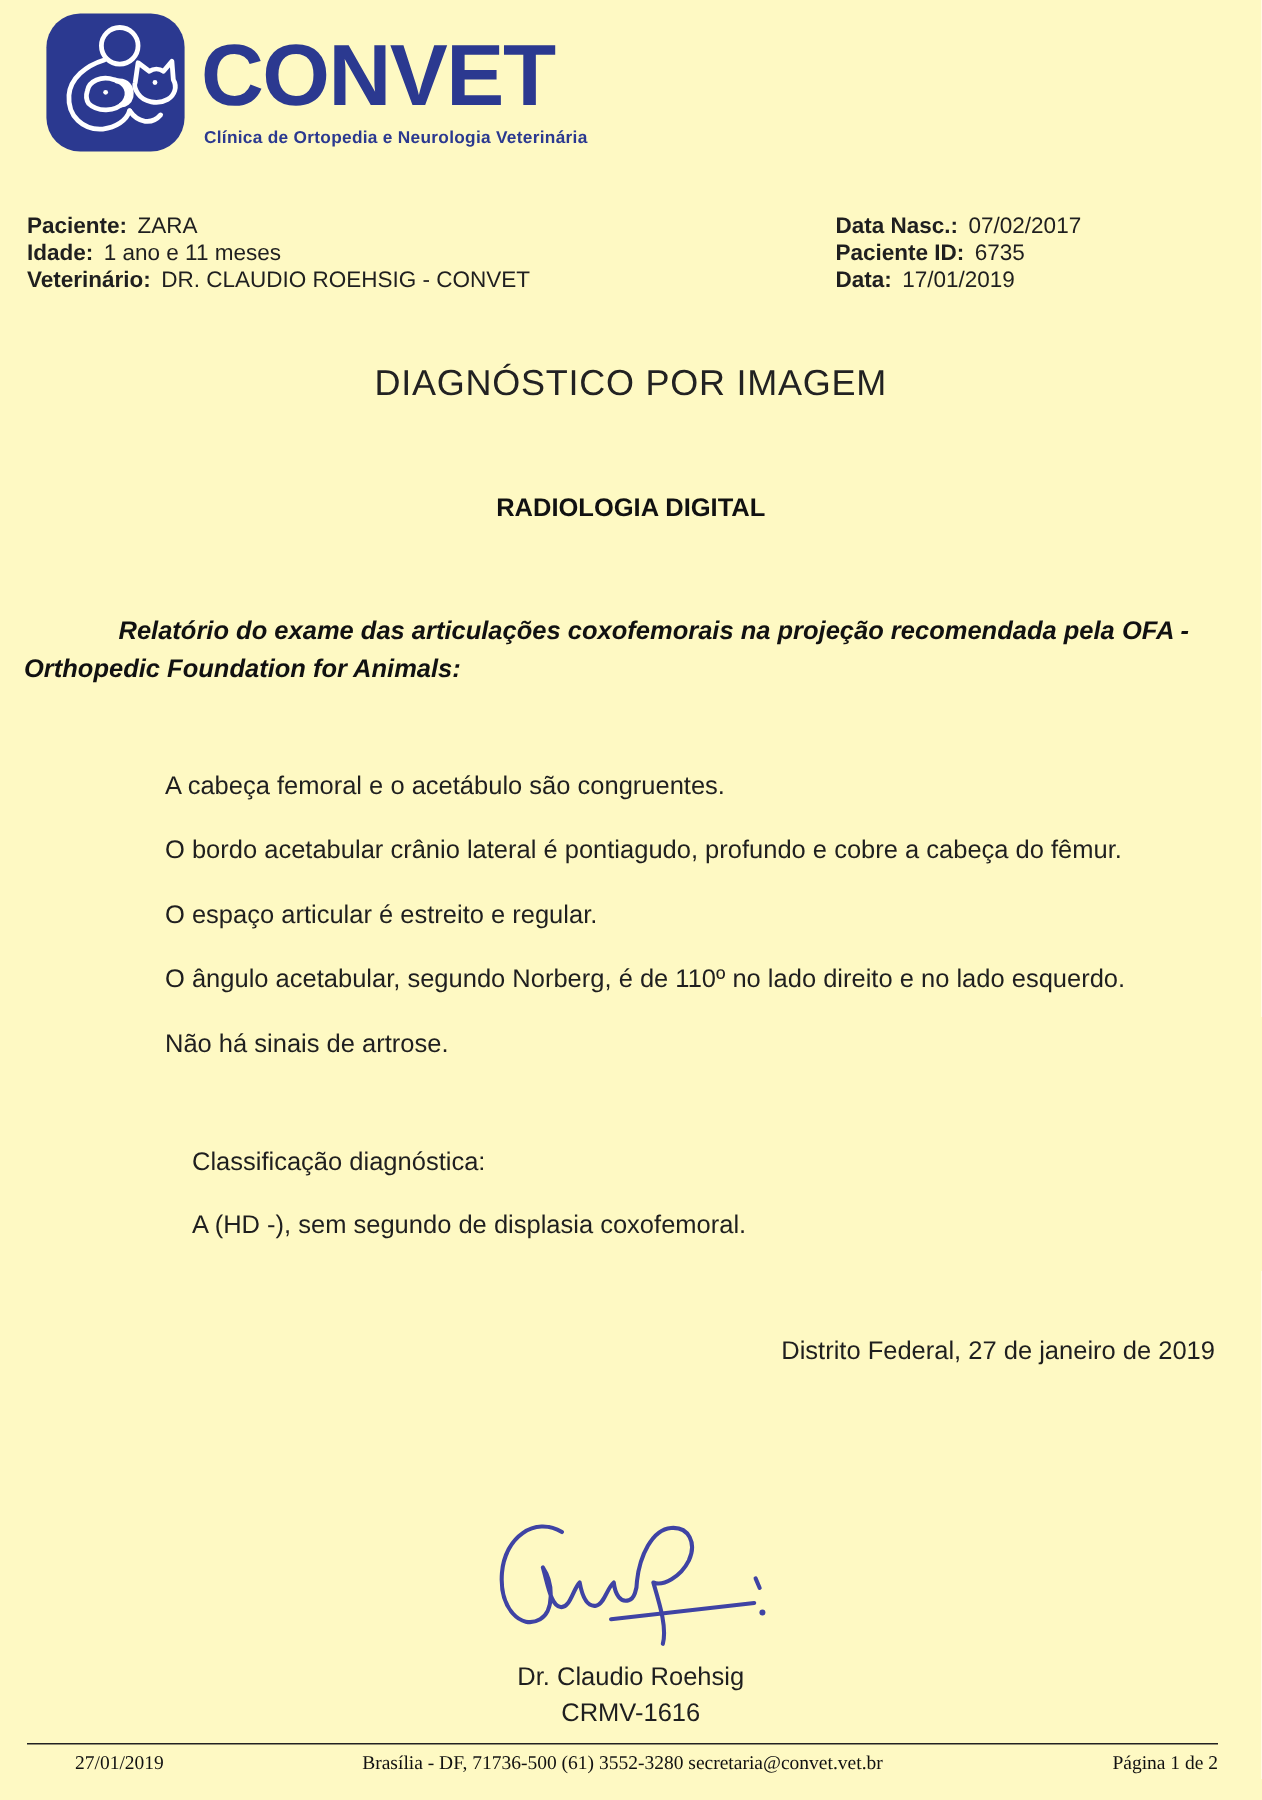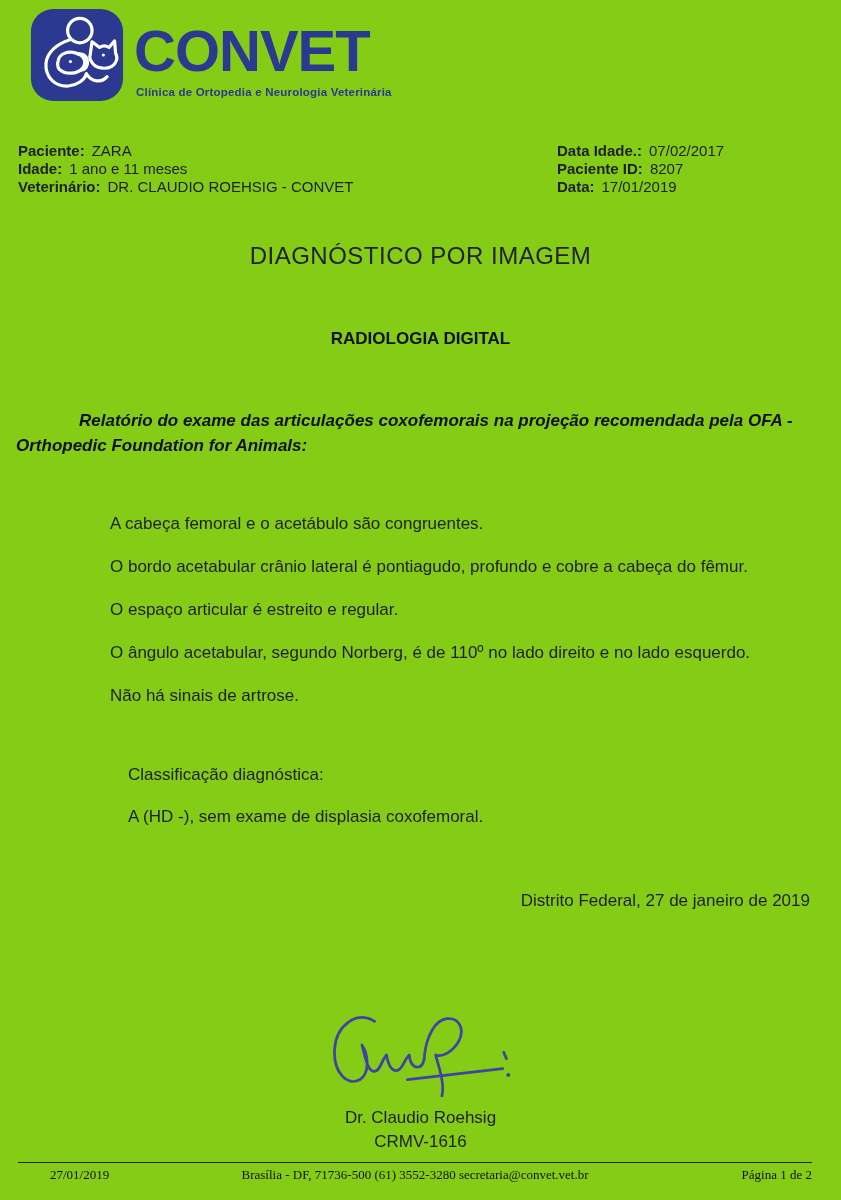"CONVET" .page { background: #84cc16 -> #fef9c3 }
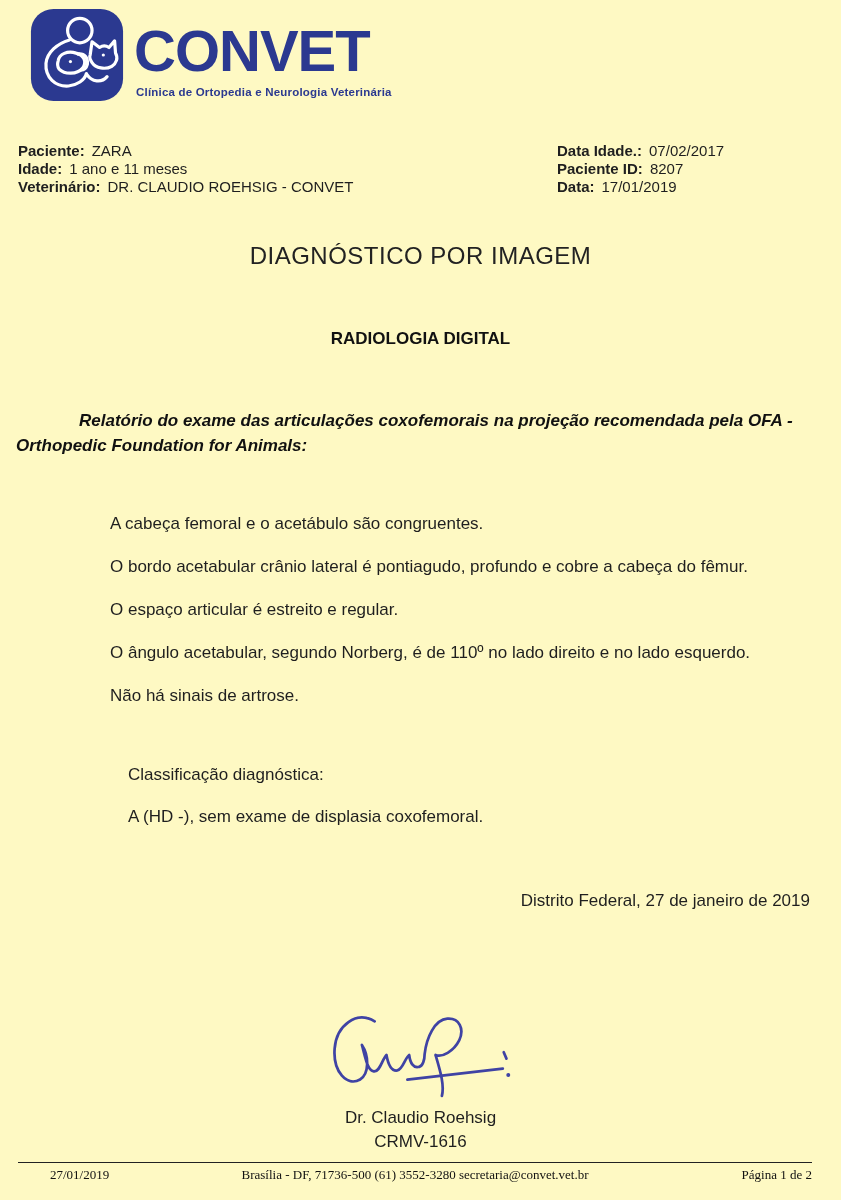"Data Idade.:" span.lbl { text: Idade -> Nasc }
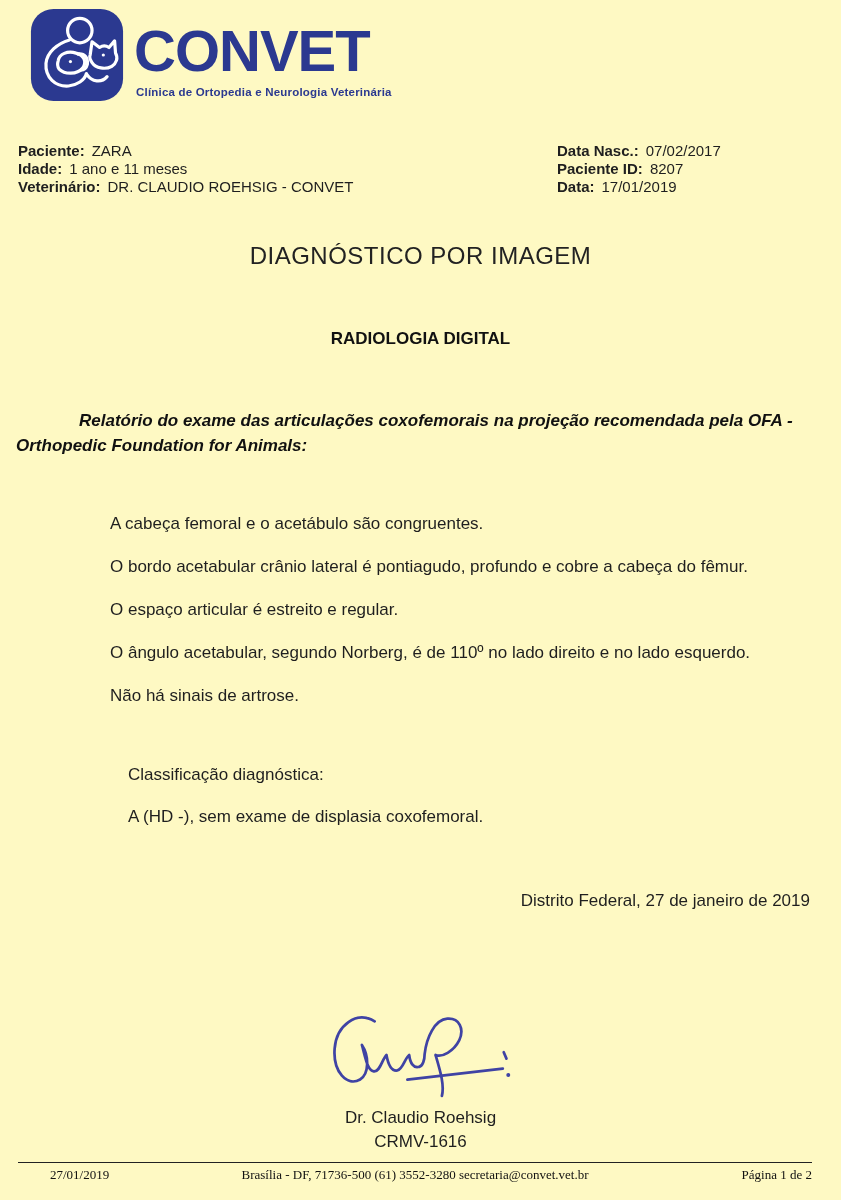"8207" span.val { text: 8207 -> 6735 }
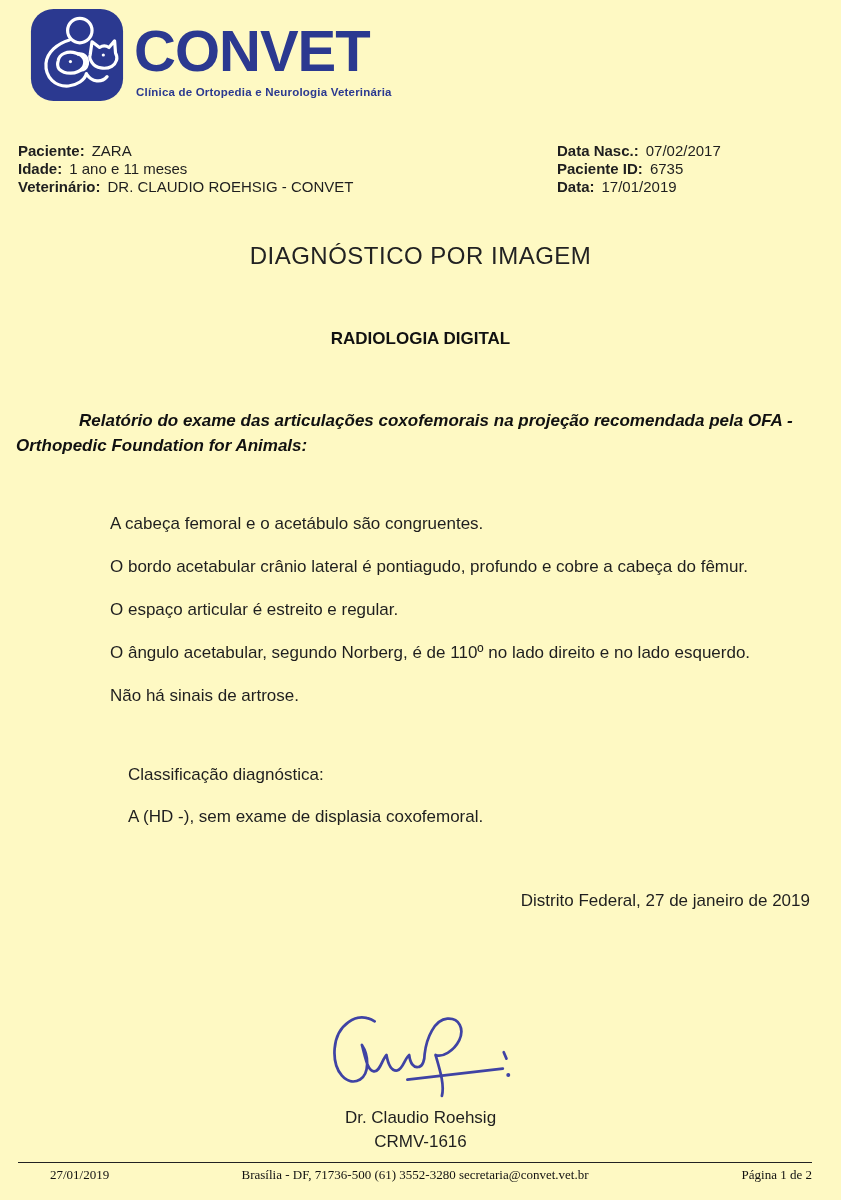"A (HD -), sem exame" p { text: exame -> segundo }
